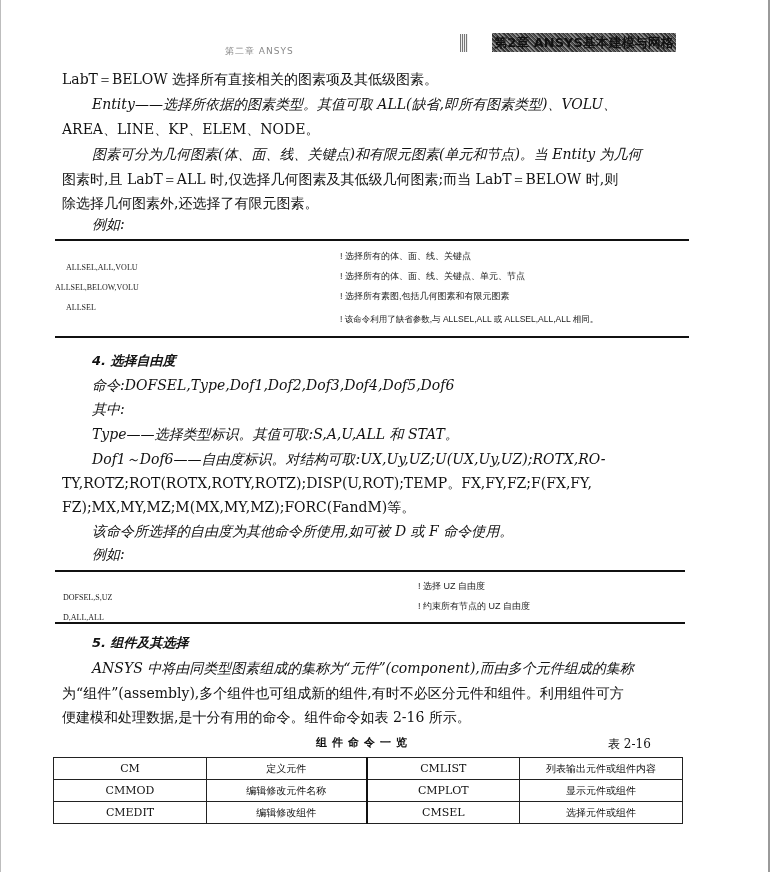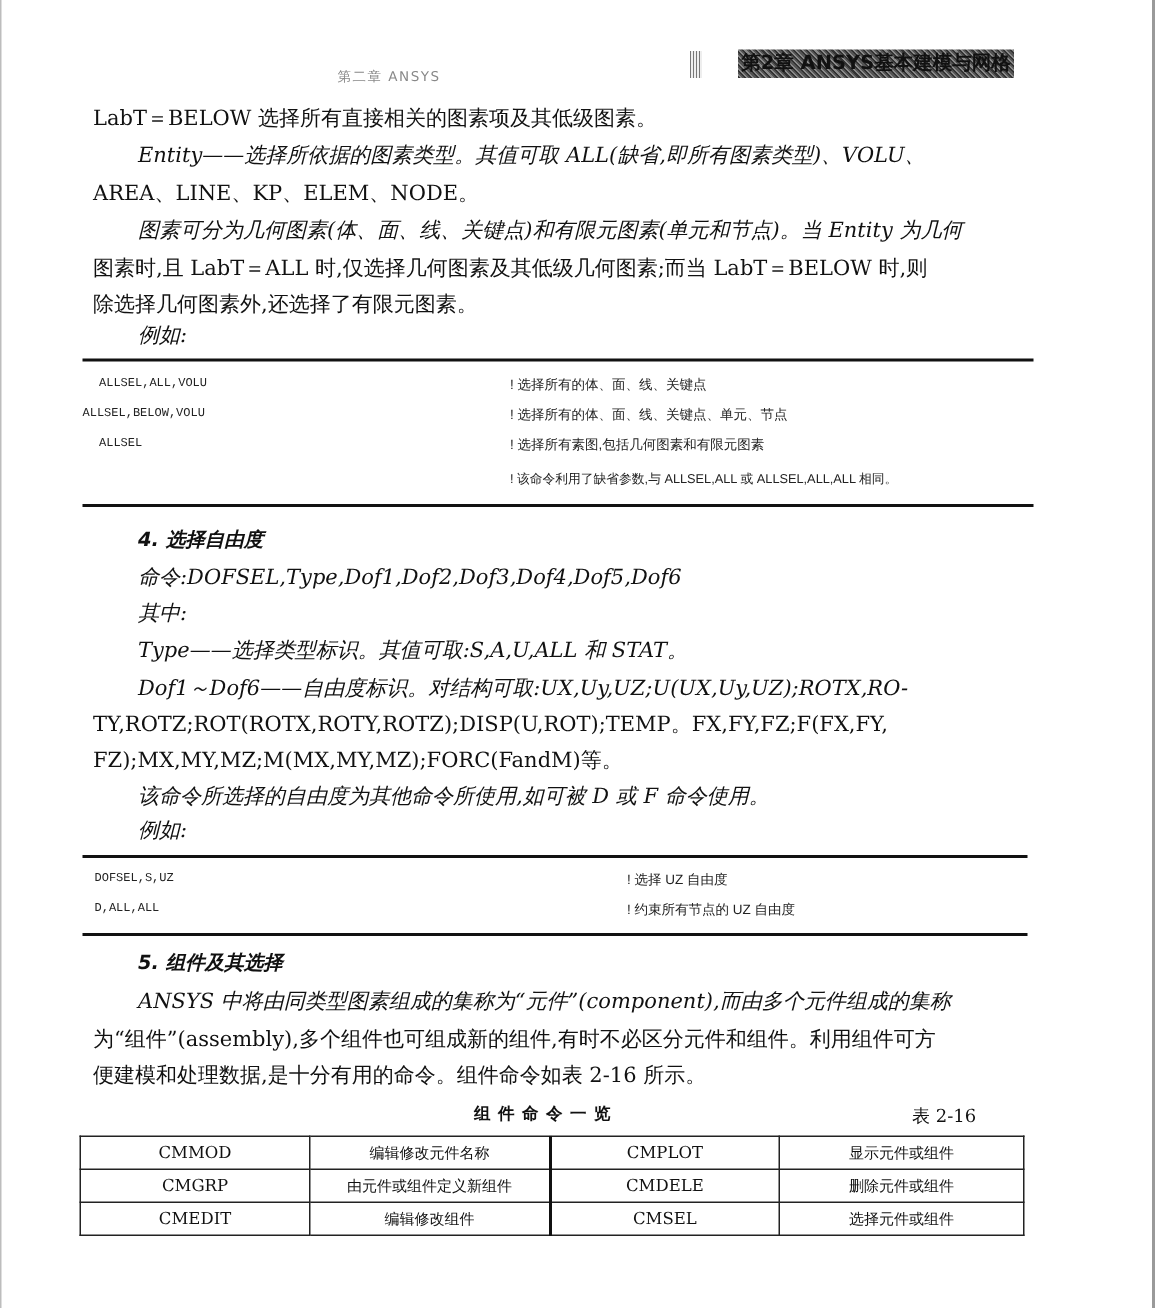"ALLSEL,ALL,VOLU" .code { font-family: Liberation Mono, monospace -> Liberation Serif, serif; margin-top: none -> 12px }
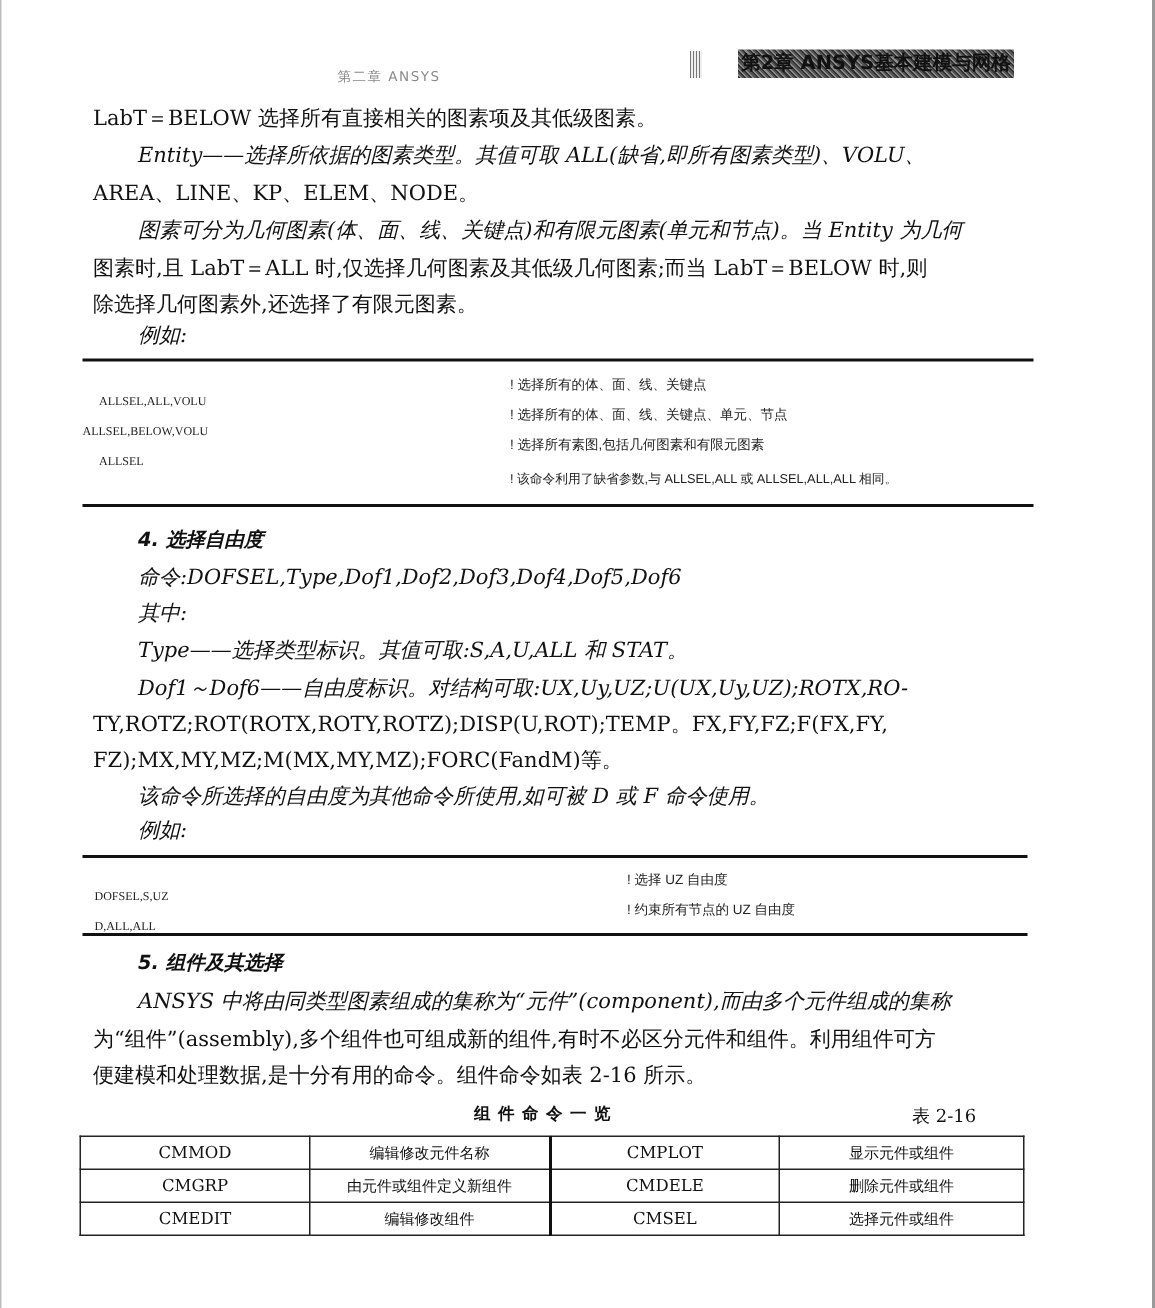"CM" tr { html: none -> <tr> <td>CM</td> <td>定义元件</td> <td>CMLIST</td> <td>列表输出元件或组件内容</td> </tr> }
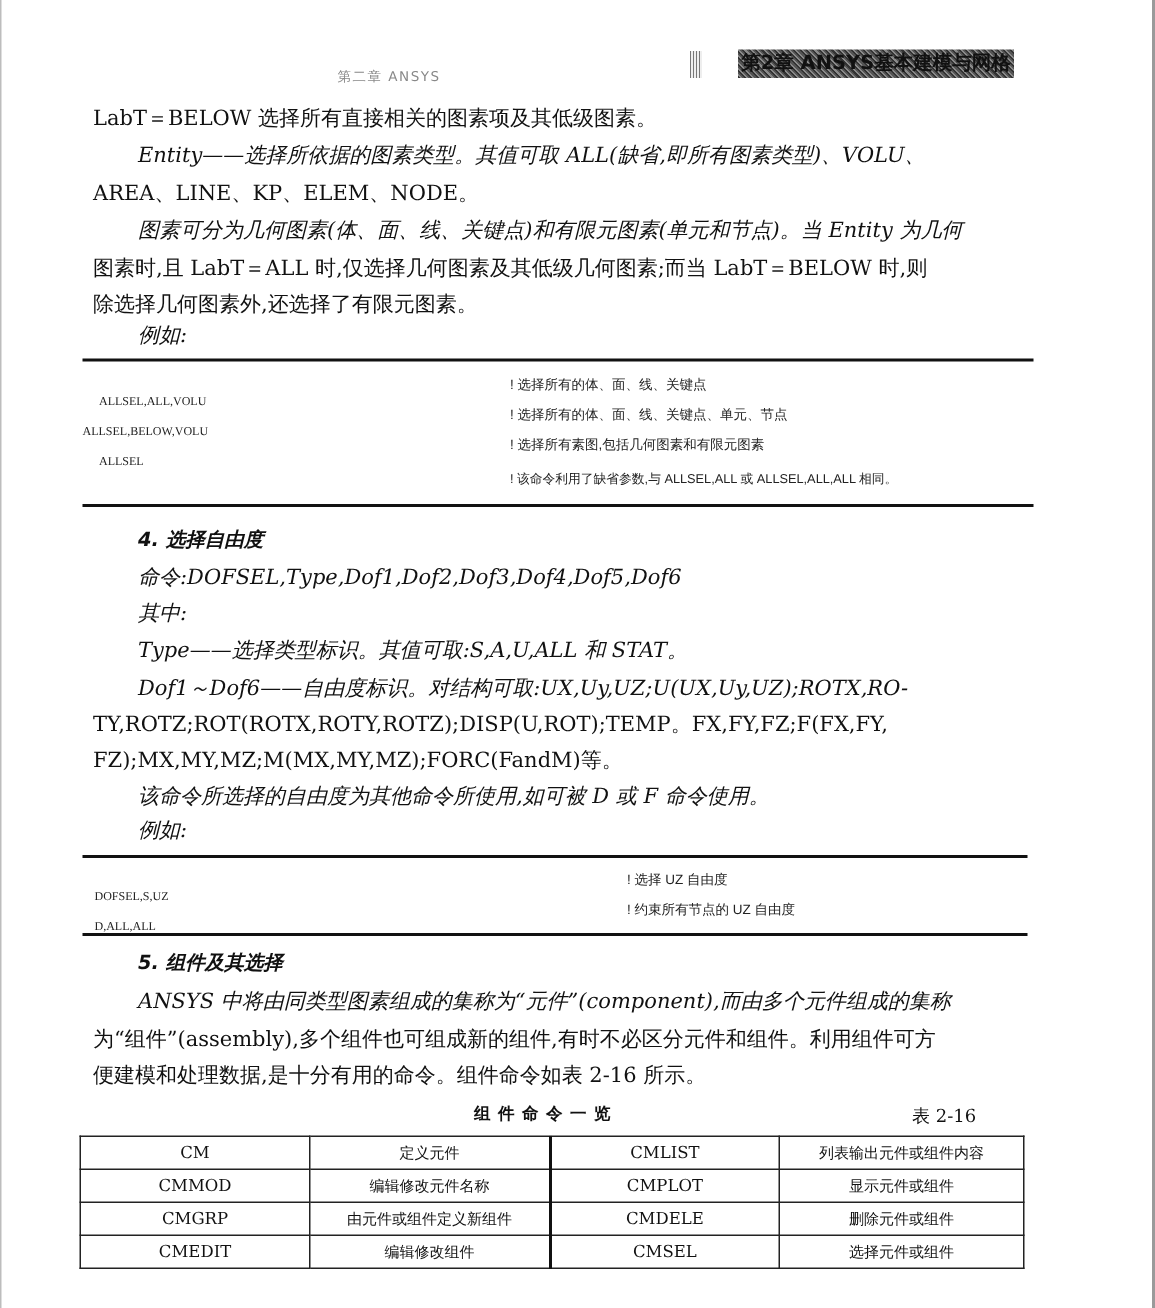"CMGRP" tr { html: <tr> <td>CMGRP</td> <td>由元件或组件定义新组件</td> <td>CMDELE</td> <td>删除元件或组件</td> </tr> -> none }
